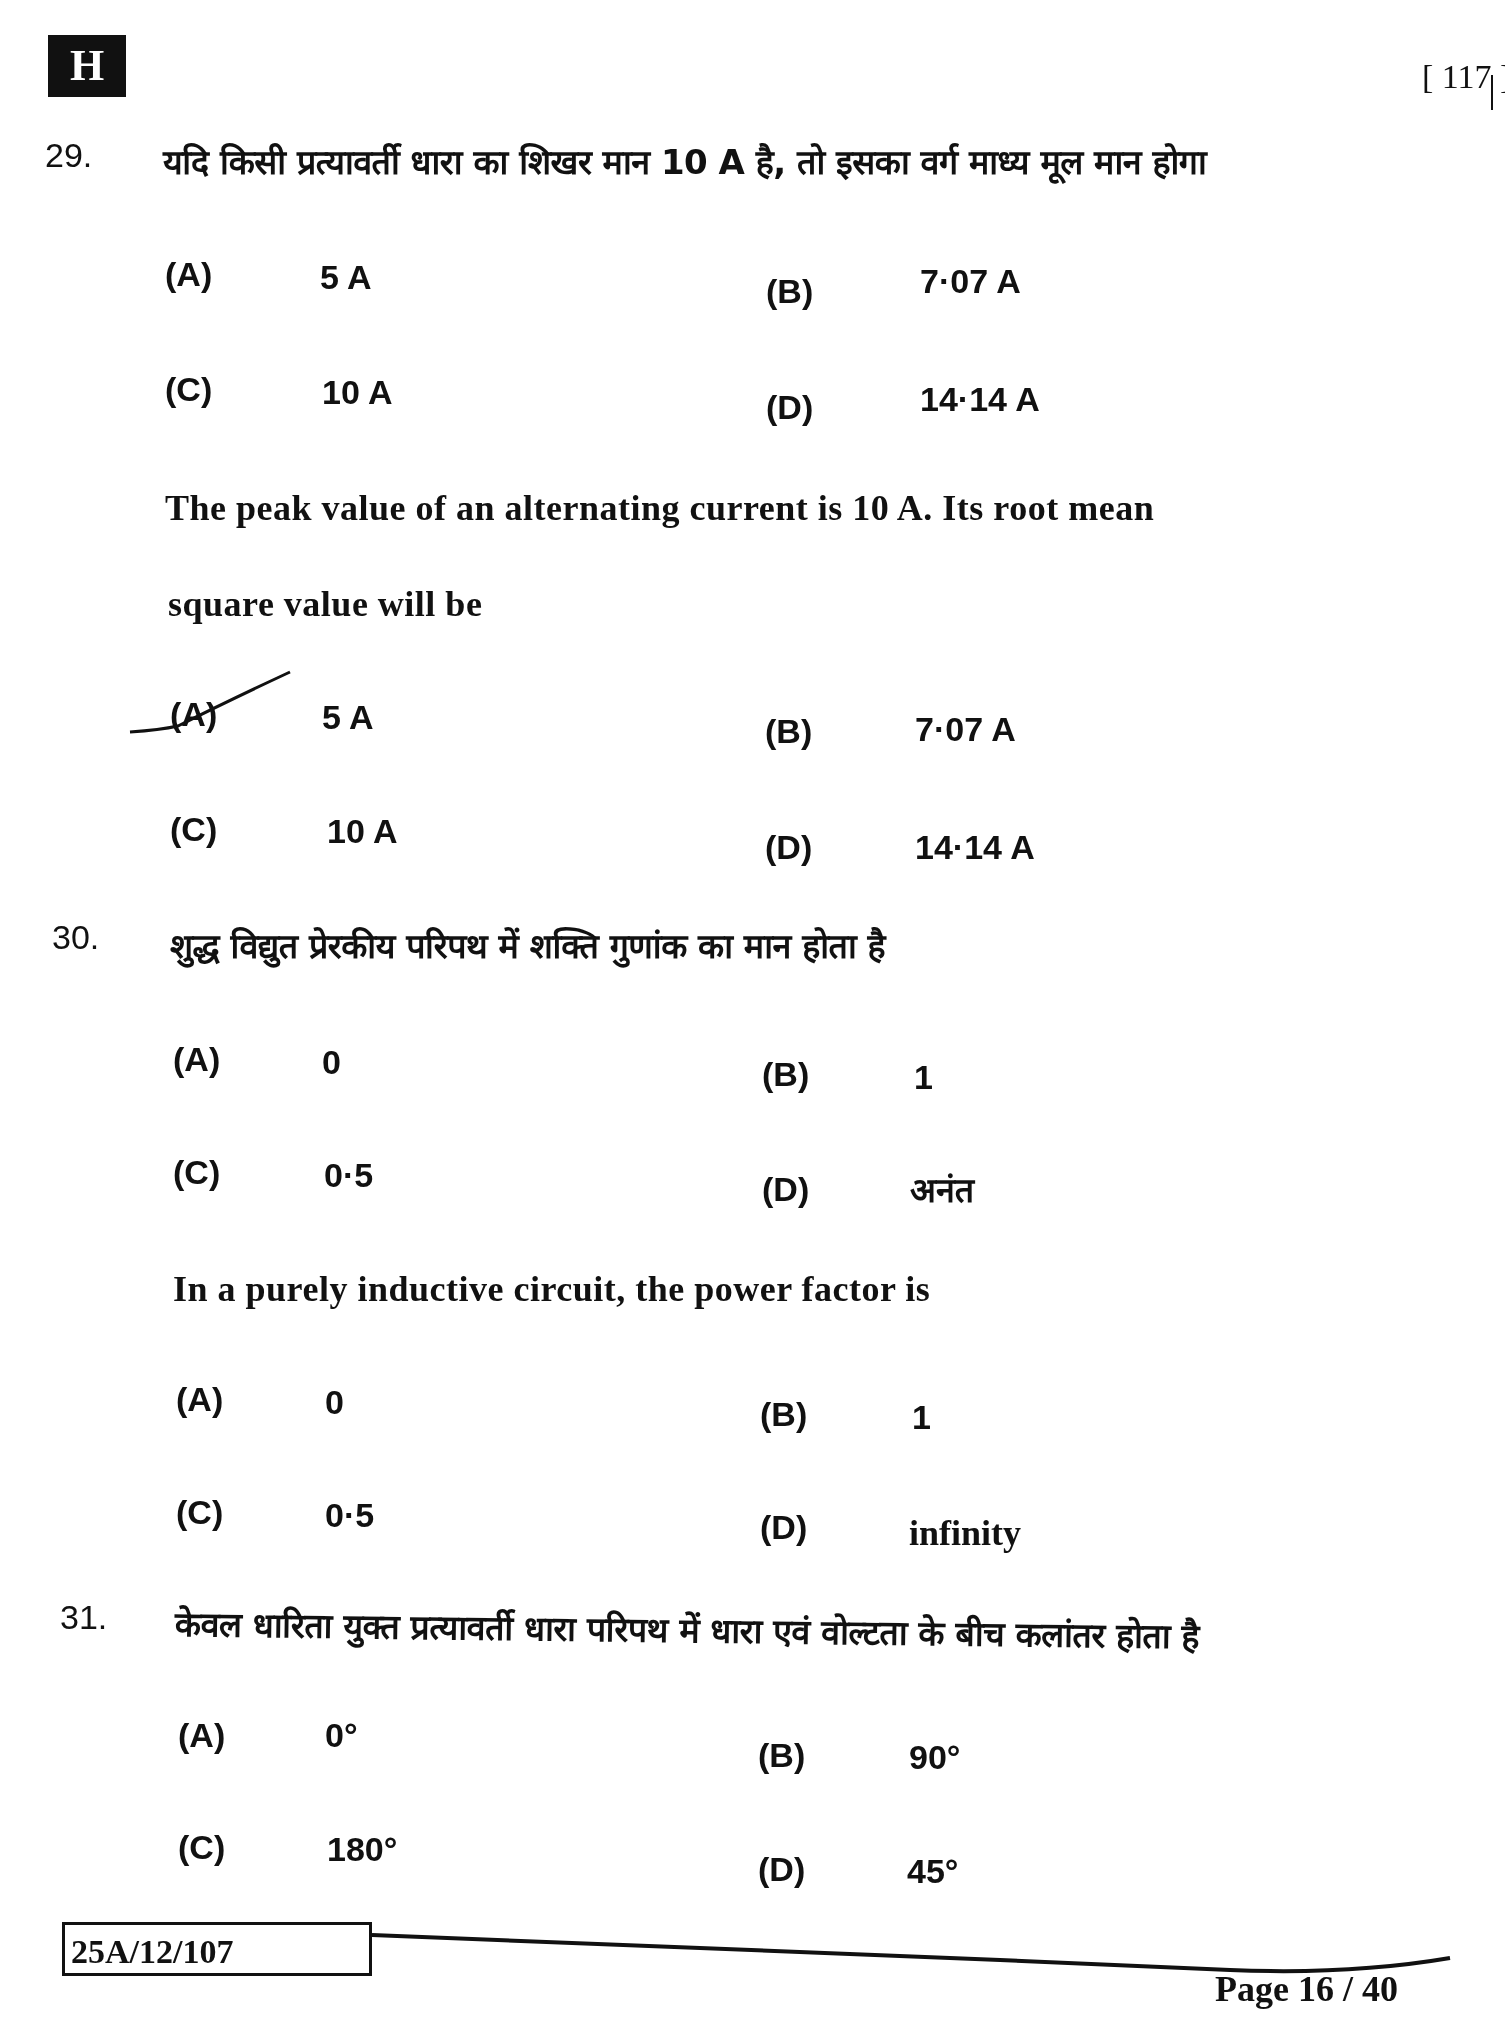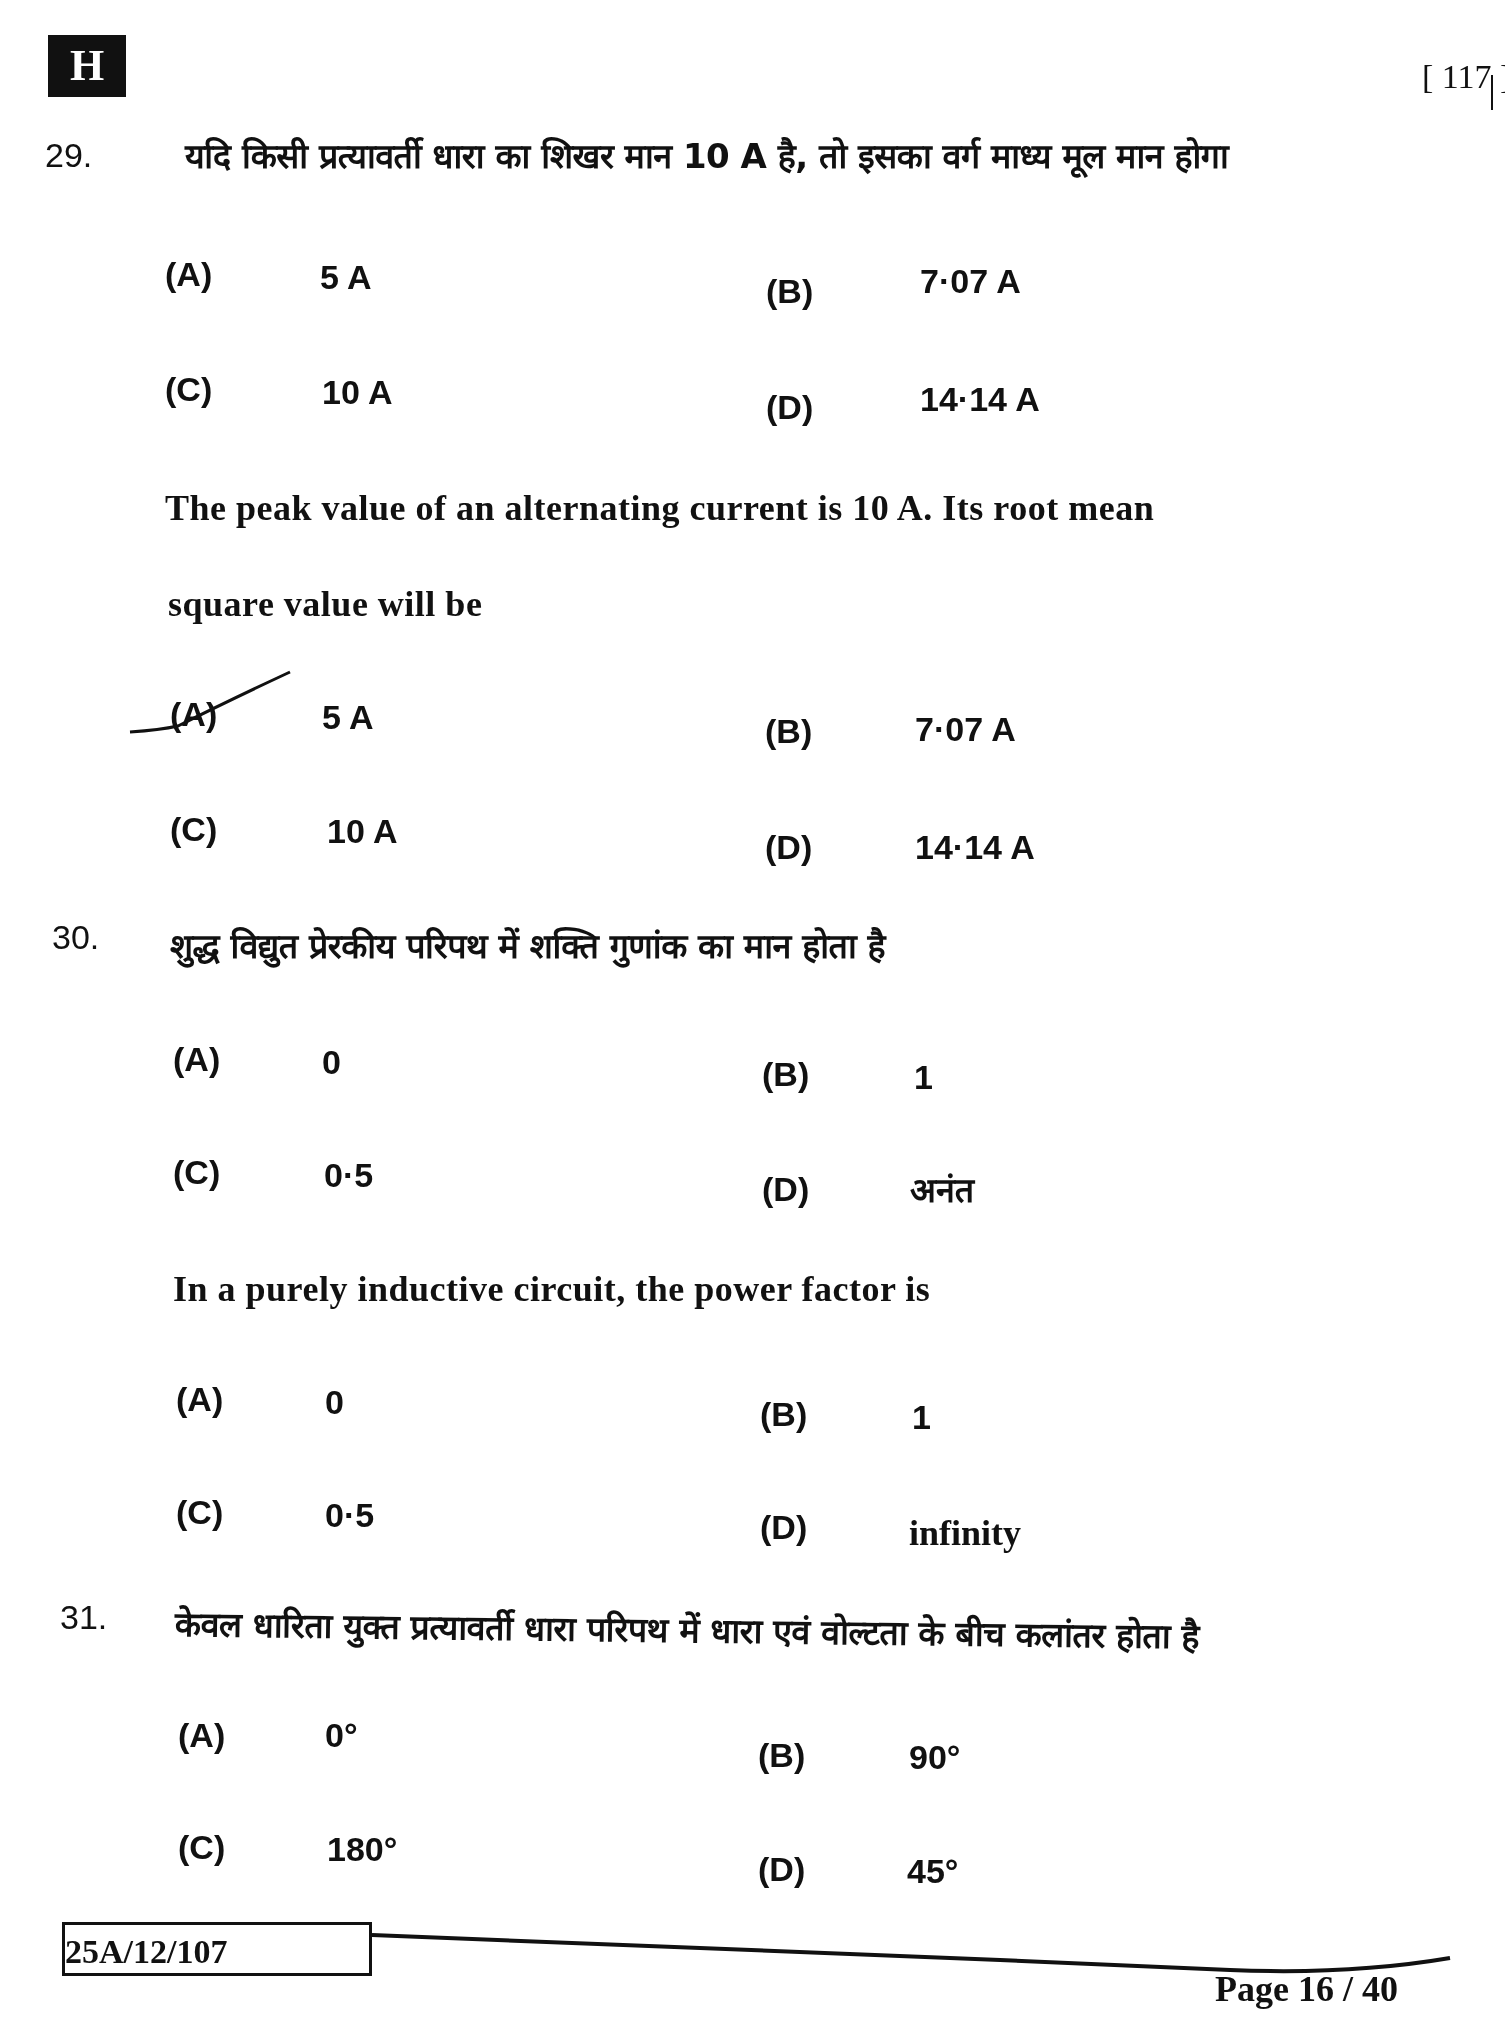"यदि किसी प्रत्यावर्ती धारा का" div.abs { margin-left: 22px -> none; top: 132px -> 138px }
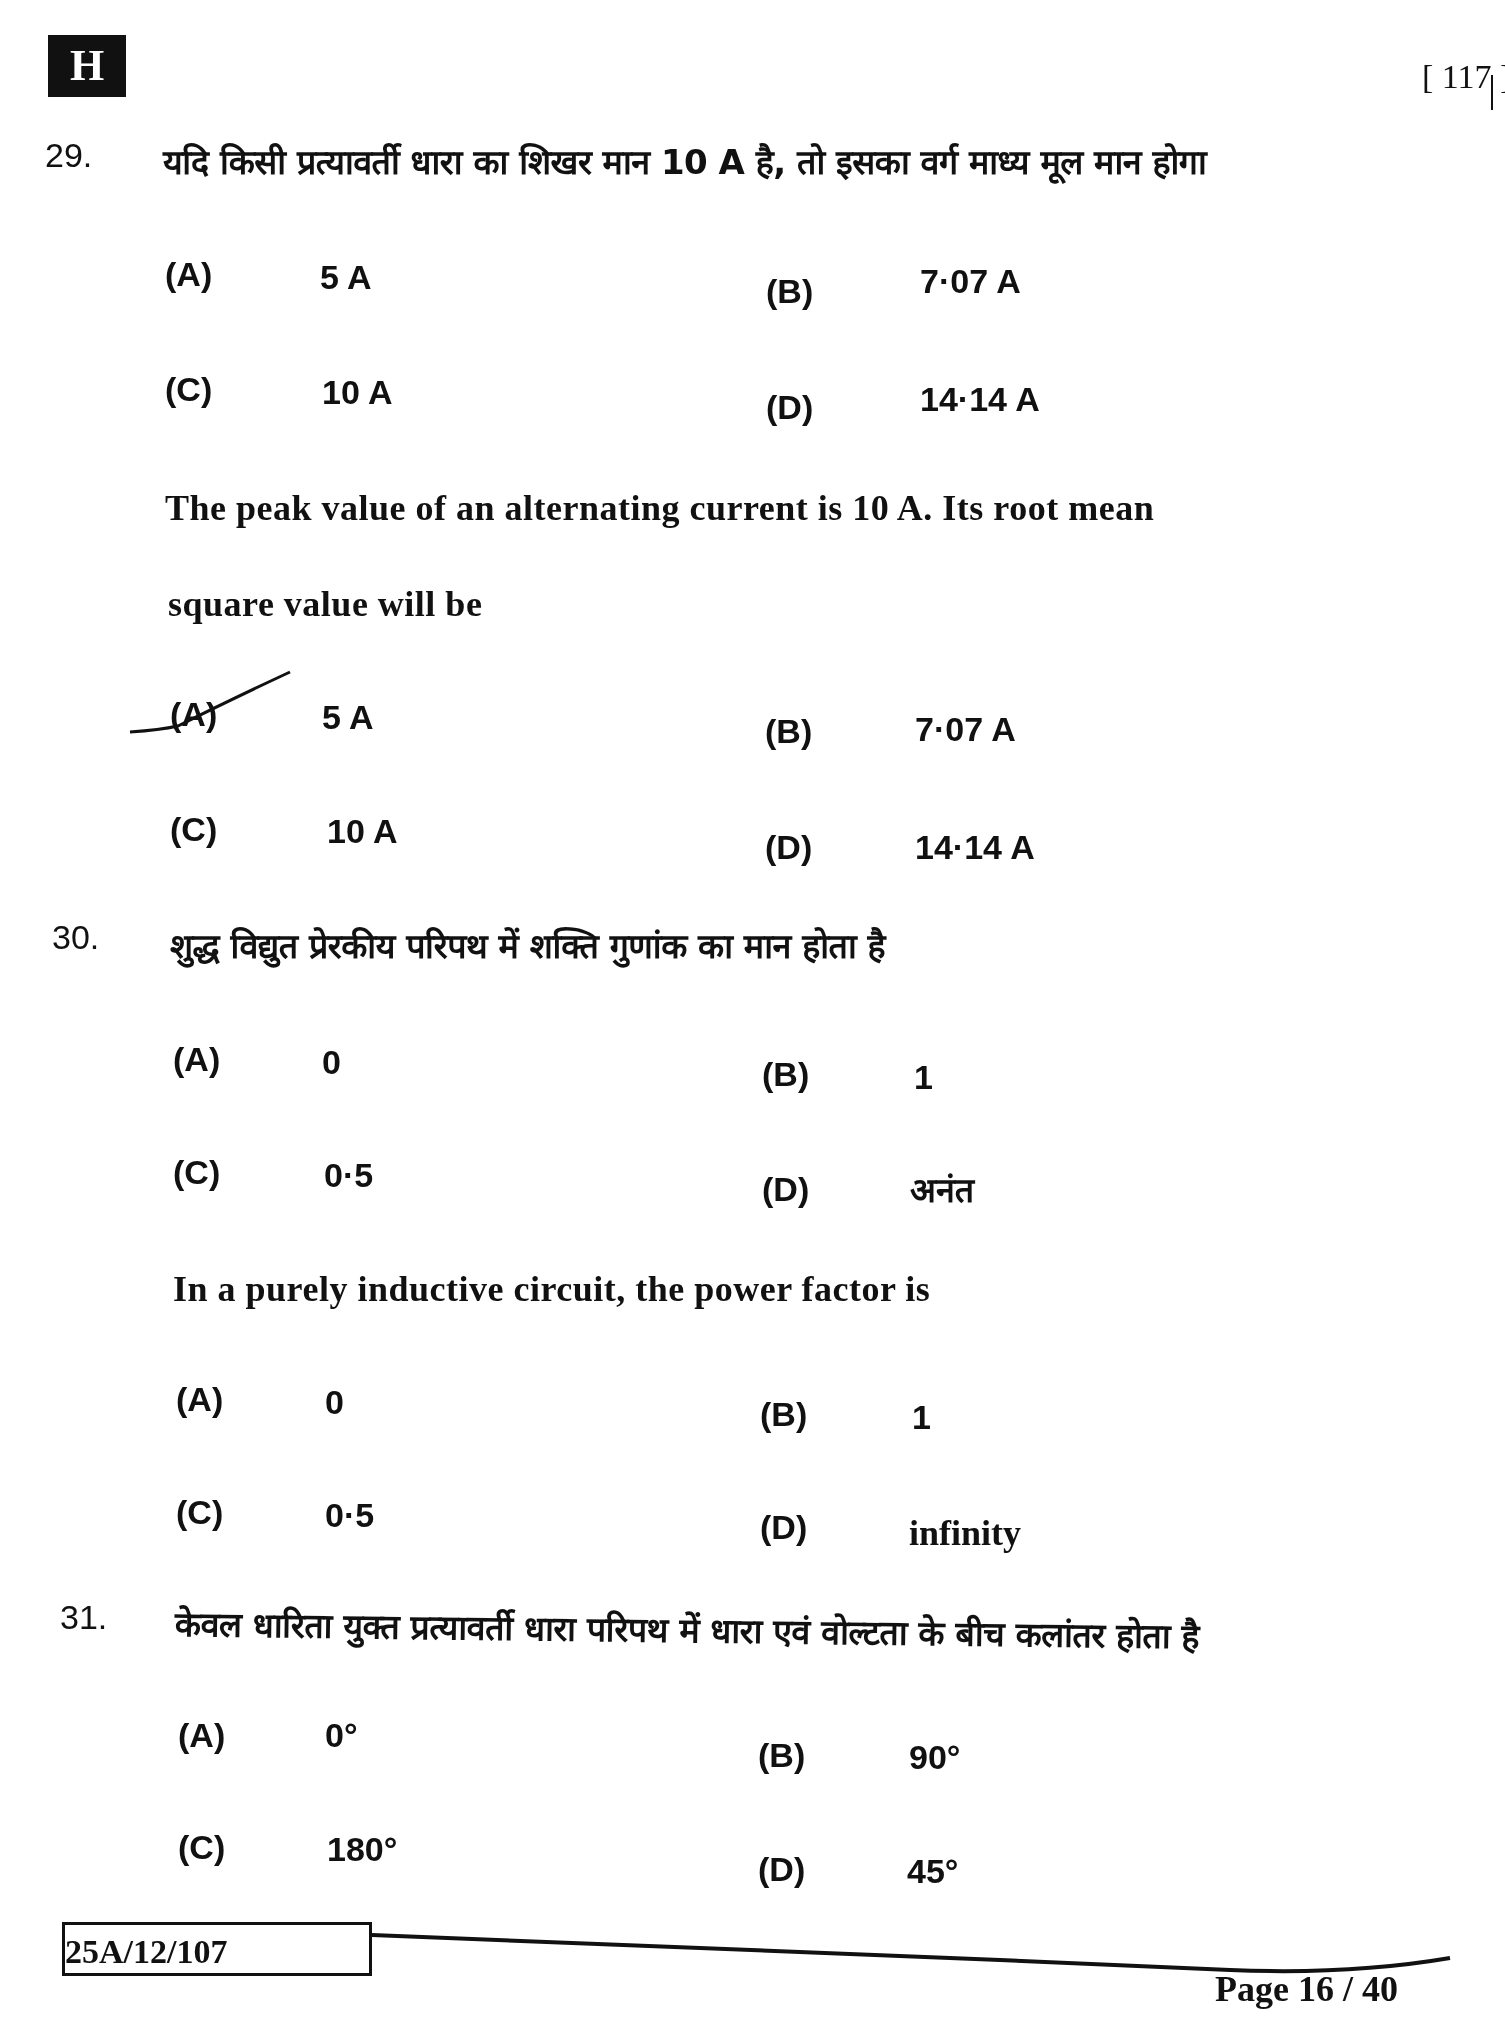"25A/12/107" .footer-box { padding-left: 0 -> 6px }
